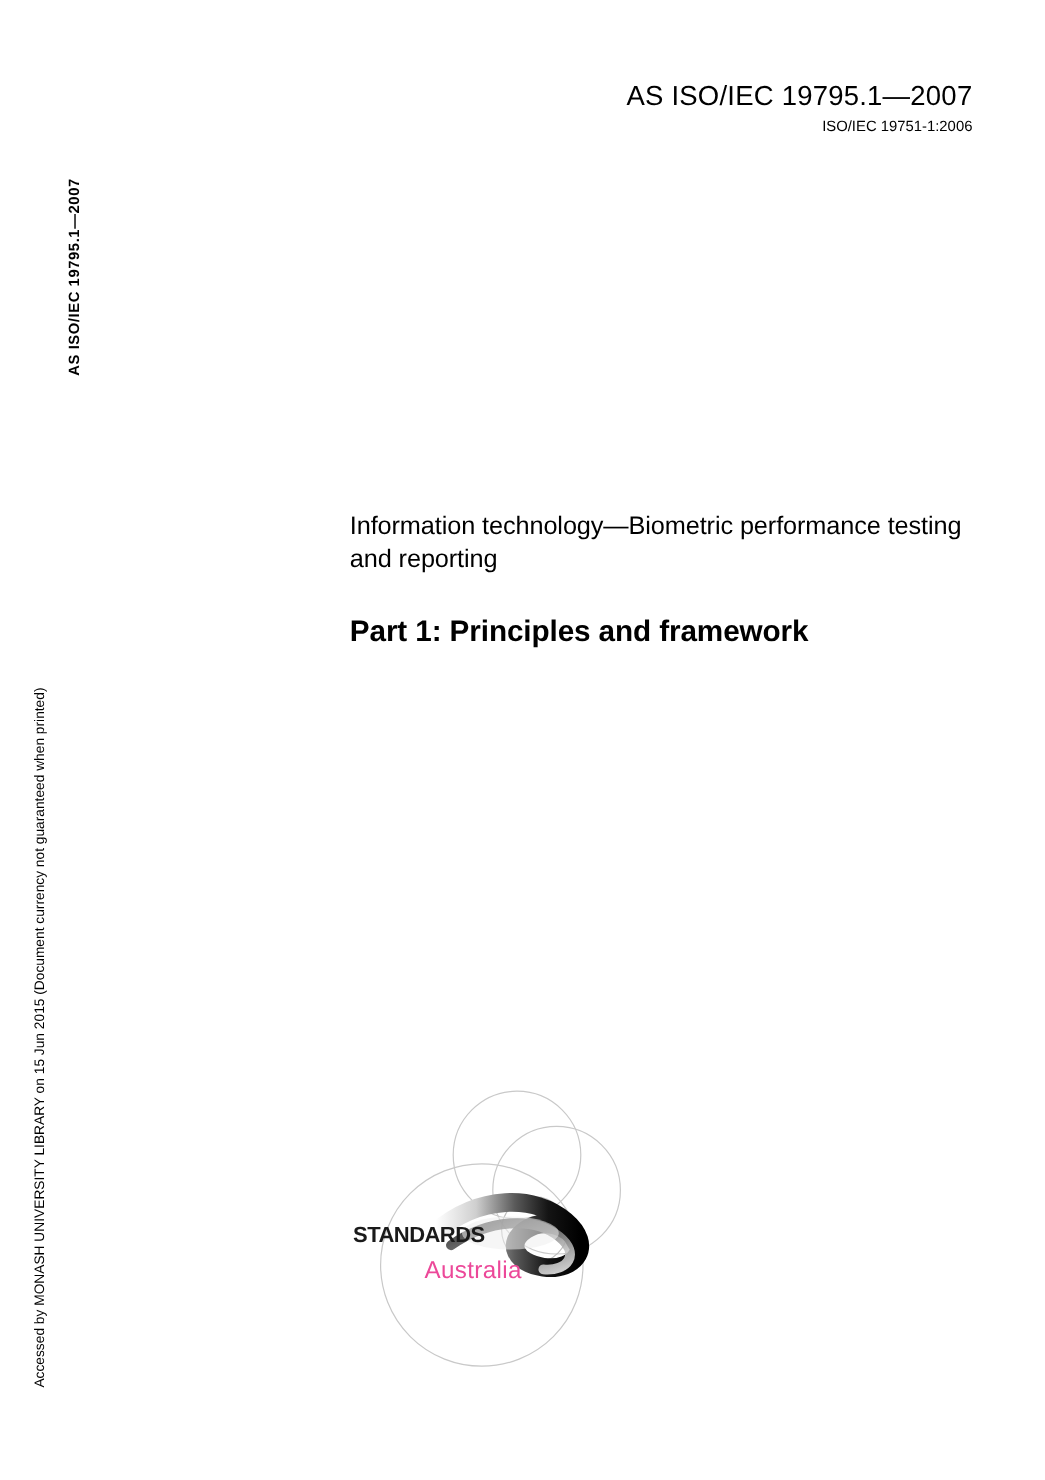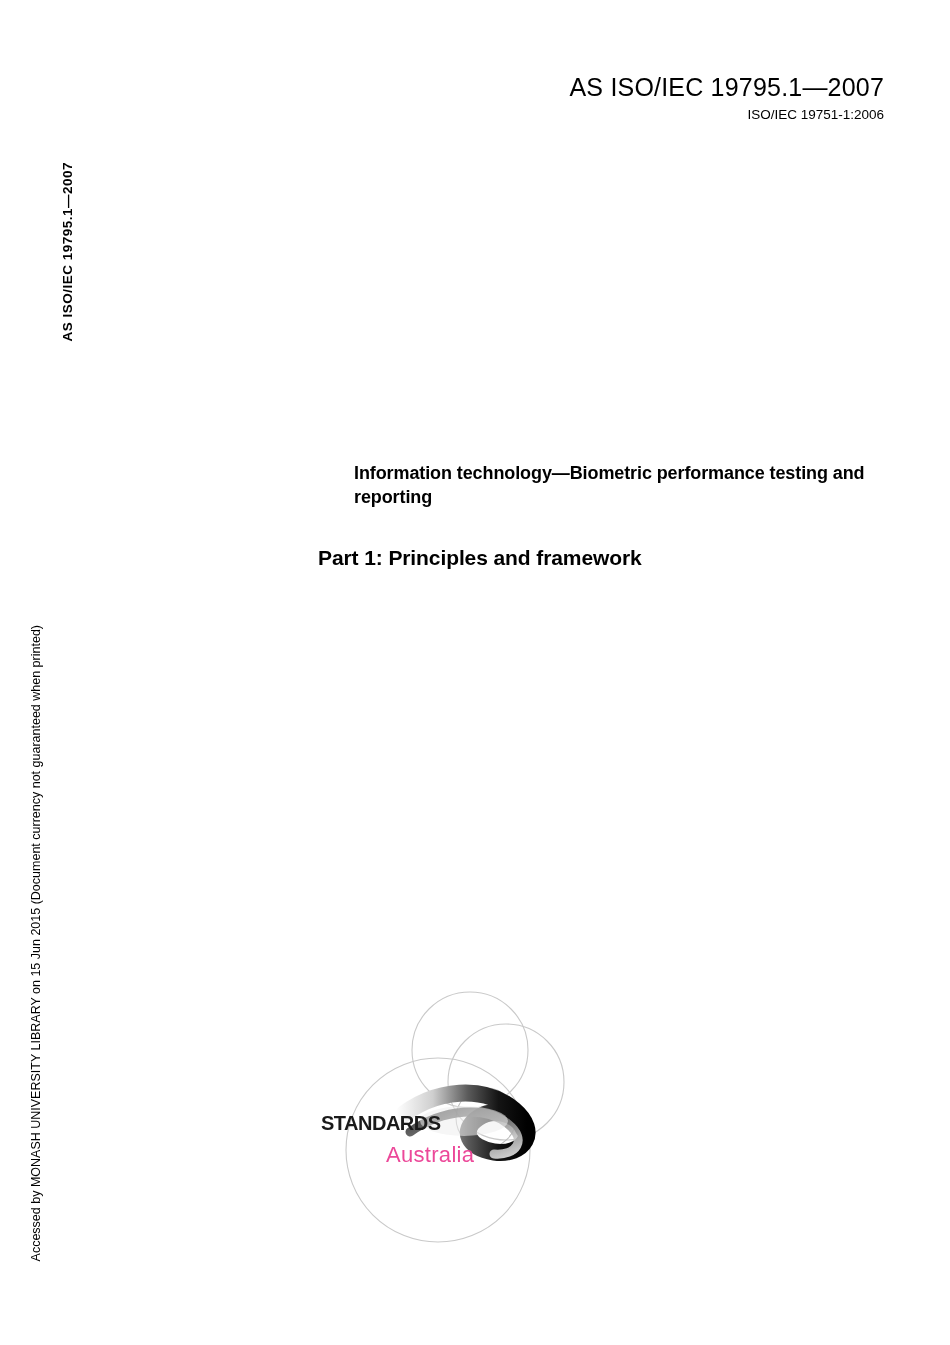"Information technology—Biometric" .doc-title { font-size: 18px -> 23px; font-weight: bold -> normal; margin-left: 36px -> none }
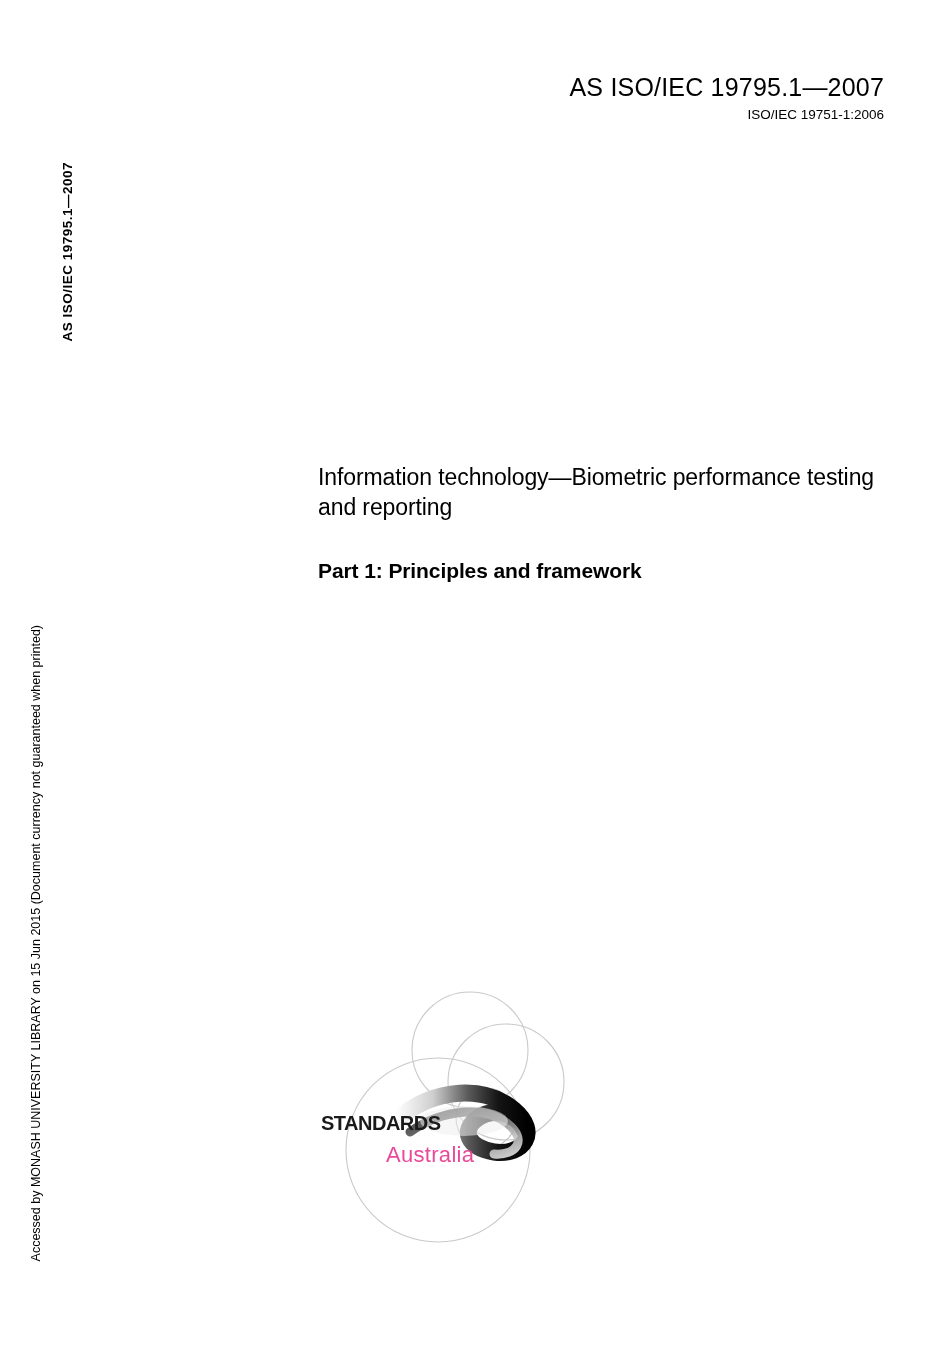"Part 1: Principles and framework" .part-title { font-size: 21px -> 27px }
